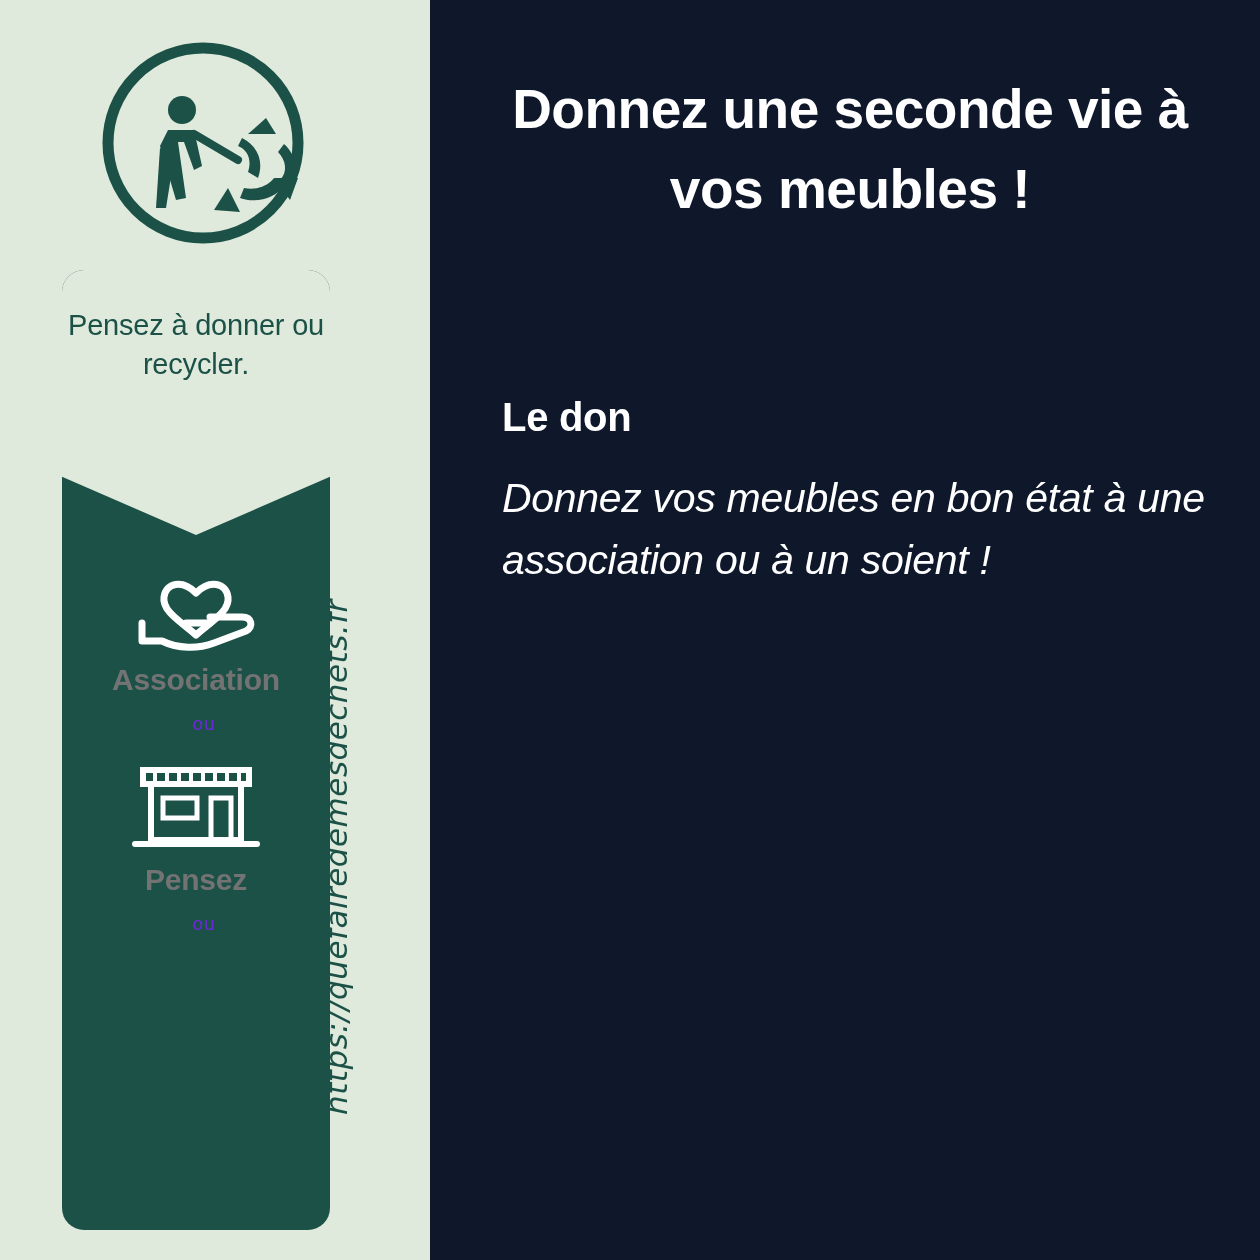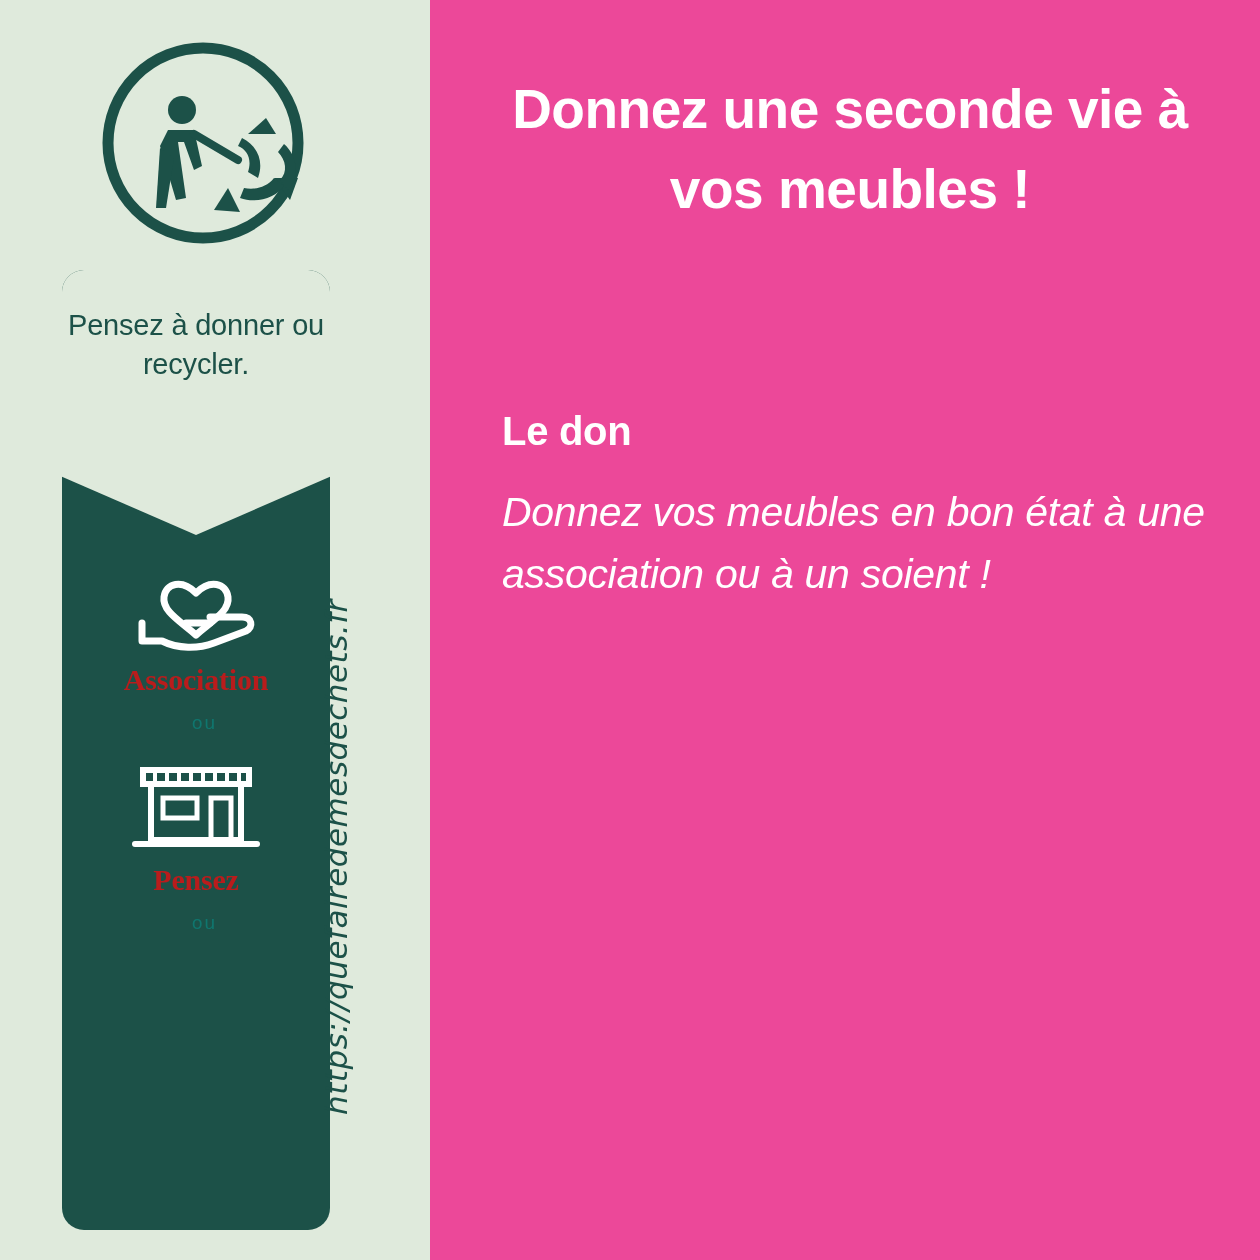"Donnez une seconde vie à" .right-panel { background: #ec4899 -> #0f172a }
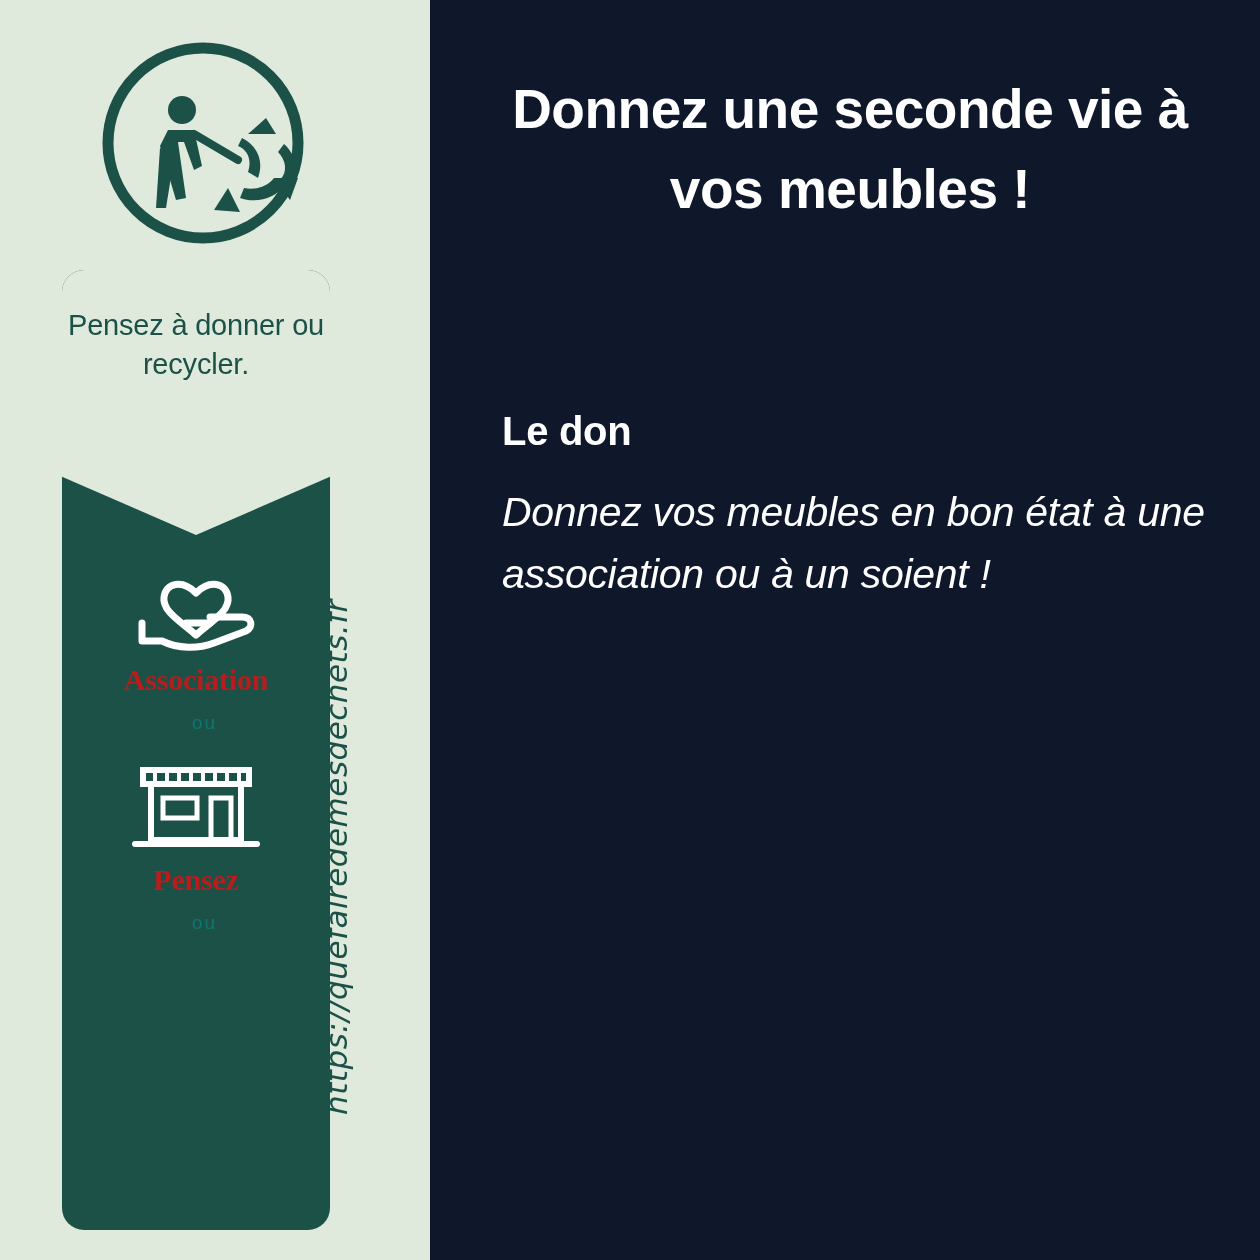"Le don" .section-1 { top: 409px -> 395px }
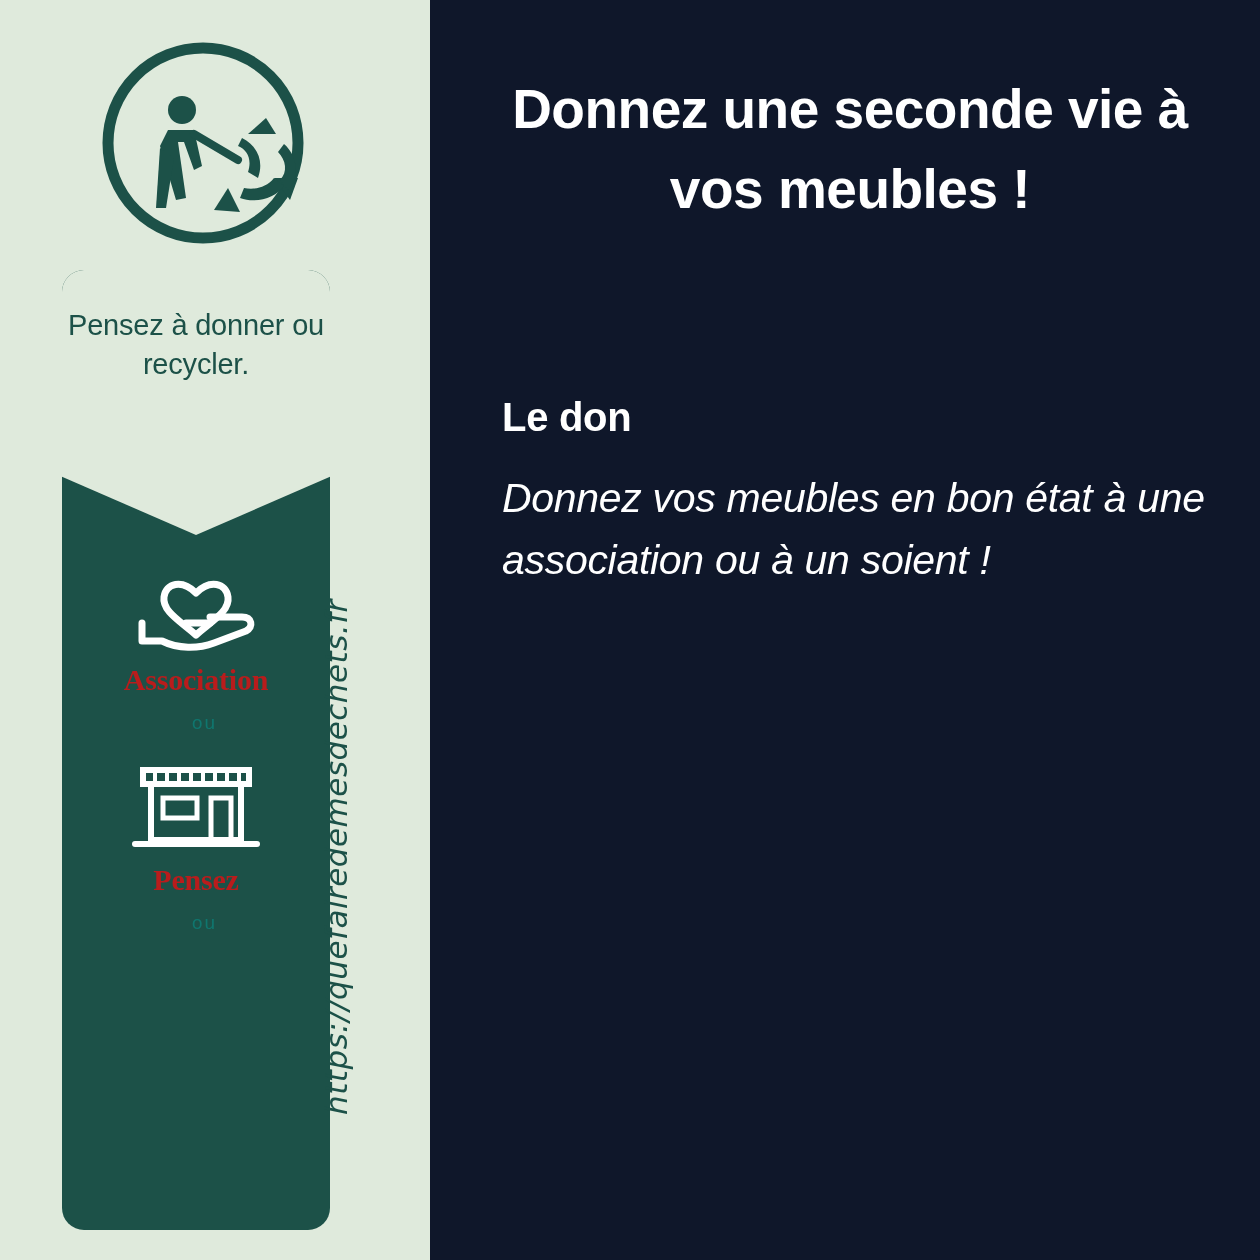"Association" .step-label { color: #b91c1c -> #737373; font-family: Liberation Serif, serif -> none }
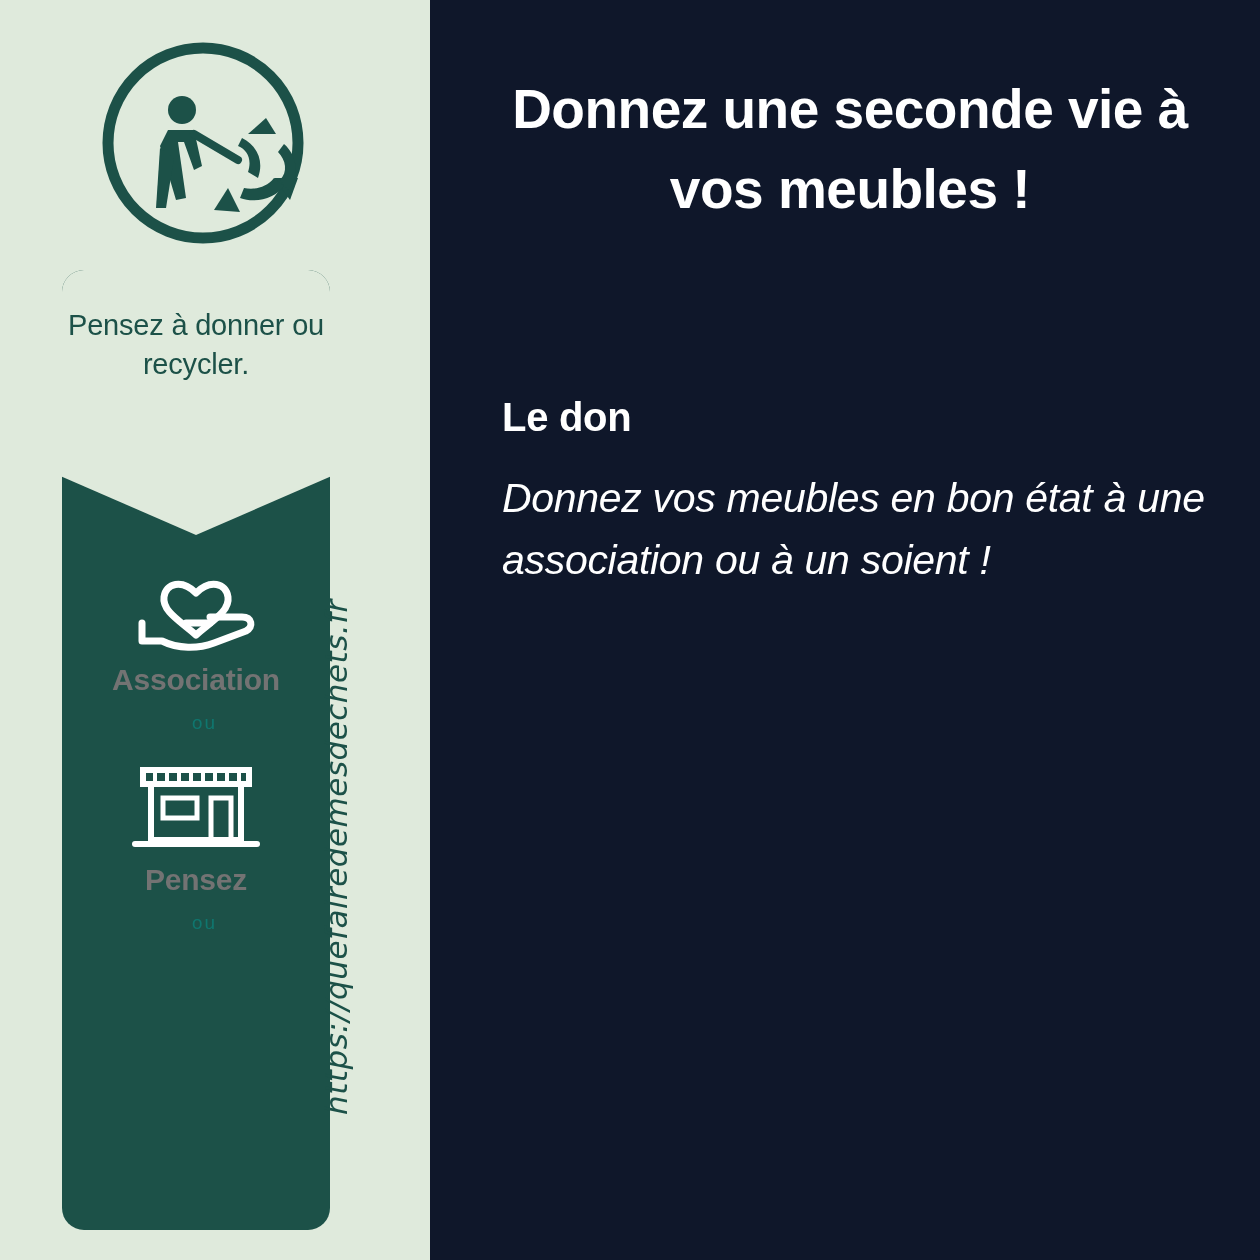"ou" .ou { color: #0f766e -> #6d28d9; font-family: Liberation Mono, monospace -> none }
